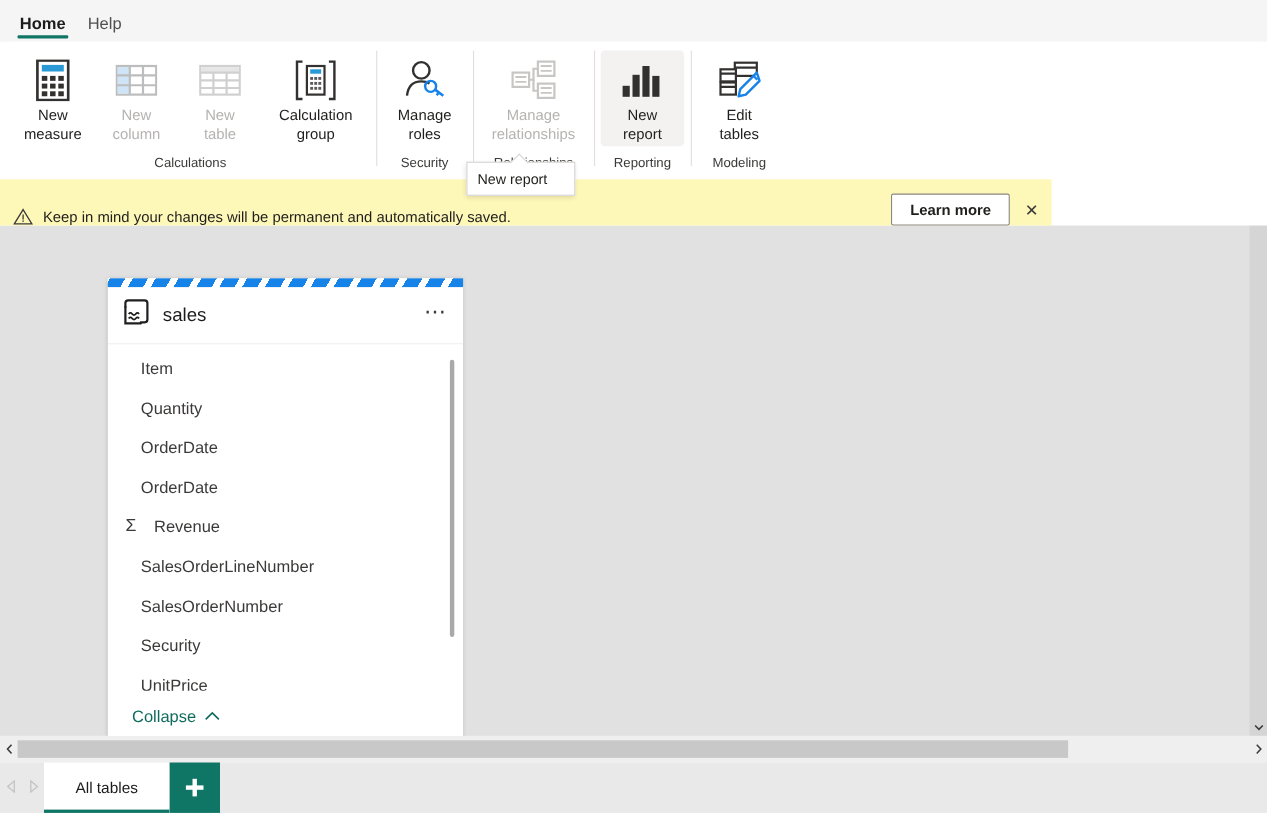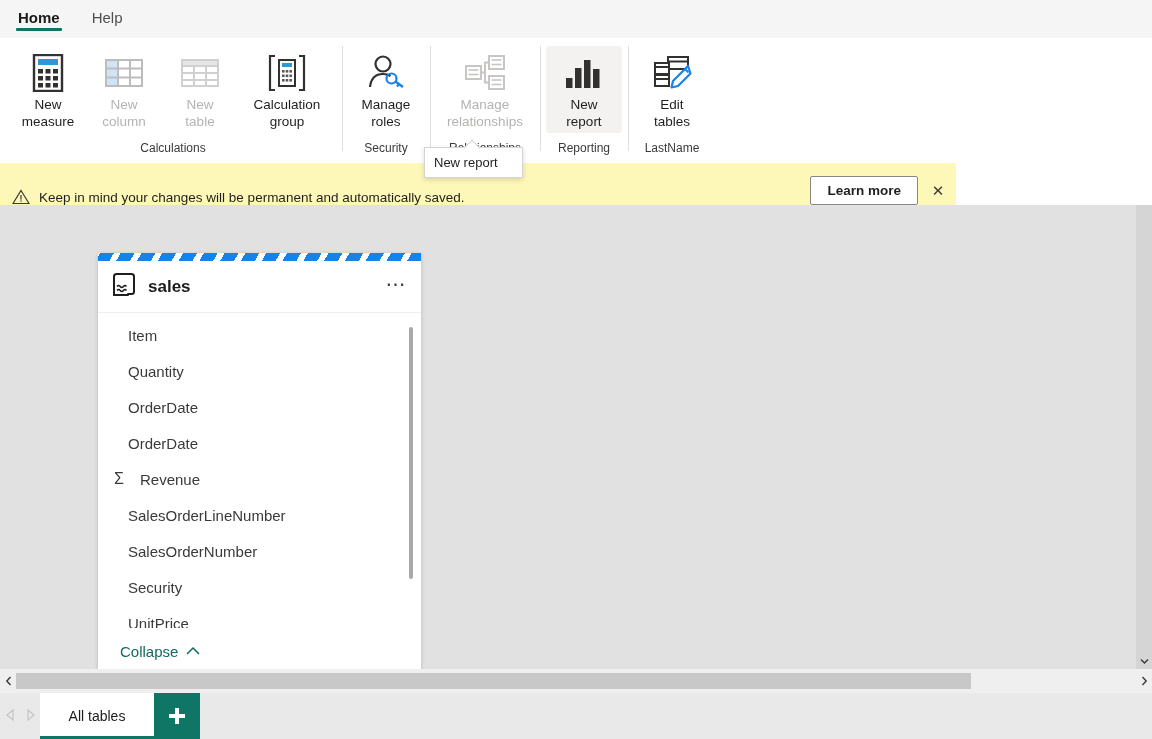"Home" .ribbon-tabs { align-items: center -> flex-end; gap: 12px -> none }
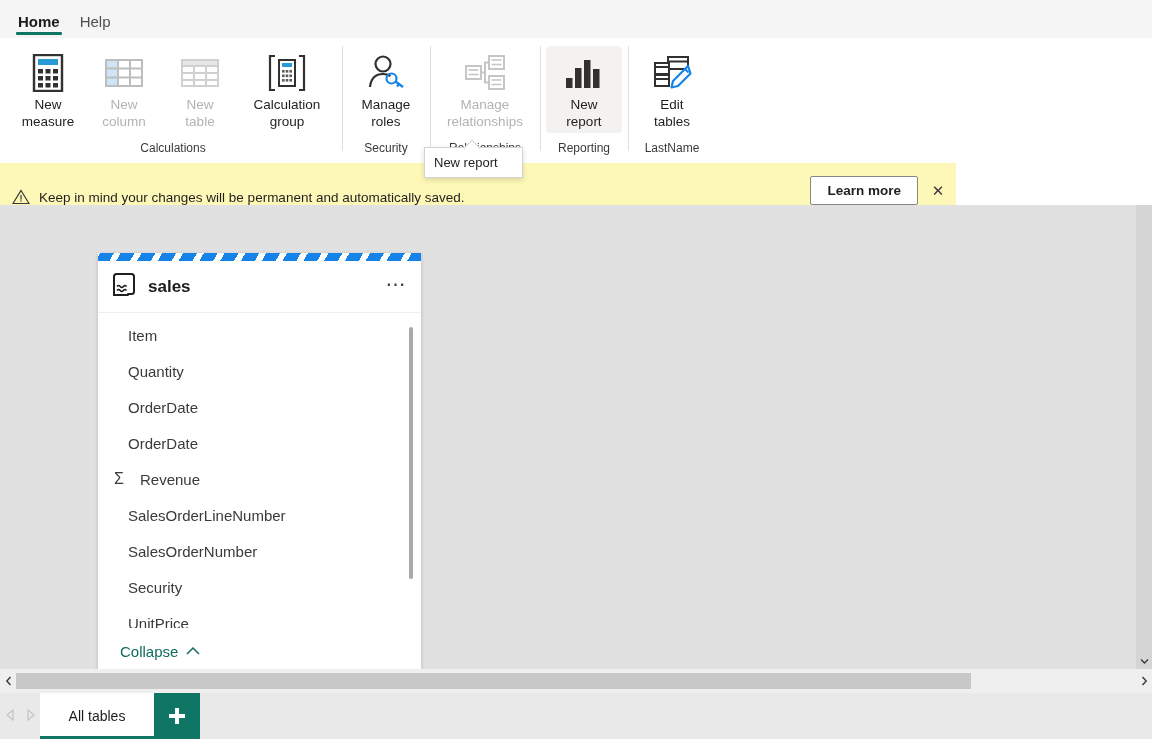"LastName" div.group-label { text: LastName -> Modeling }
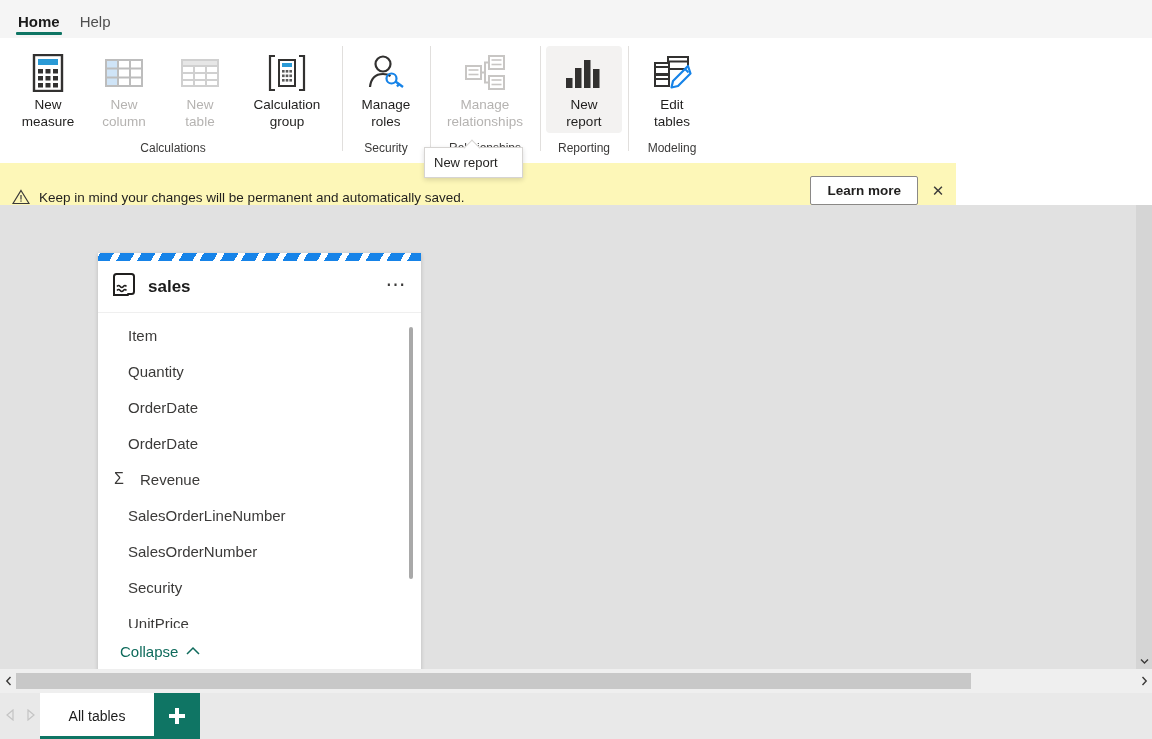"sales" .card-head .tname { font-weight: 700 -> 400 }
